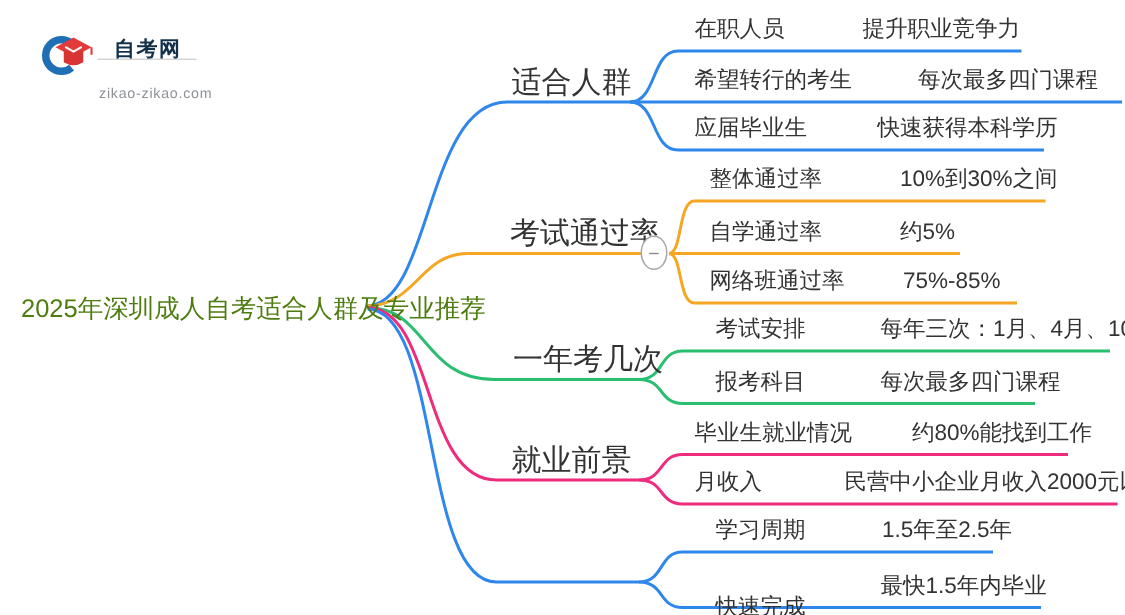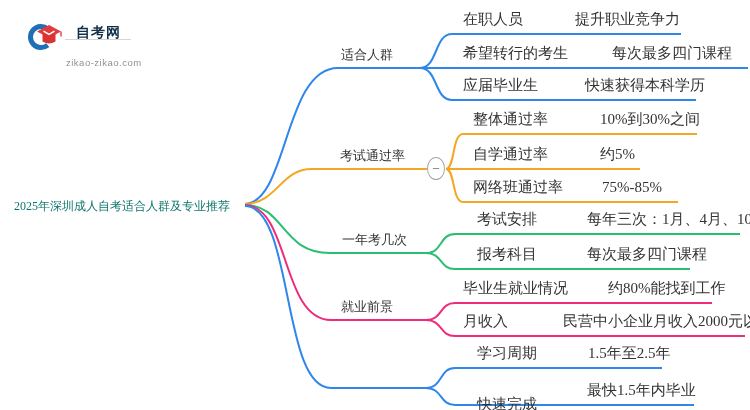"在职人员" .lbl { font-family: Liberation Serif, serif -> none }
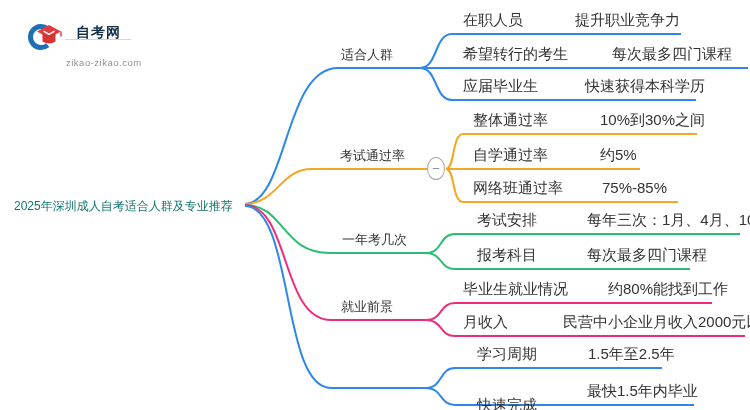"适合人群" .parent { font-size: 13px -> 20px }
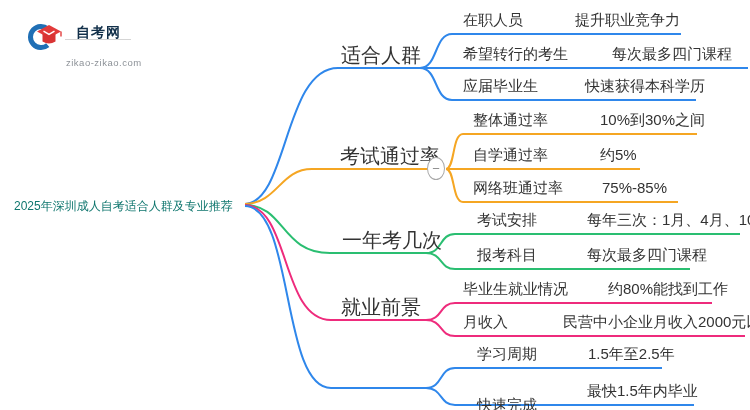"2025年深圳成人自考适合人群及专业推荐" .root { color: #0f766e -> #4d7c0f; font-size: 12px -> 17px }
